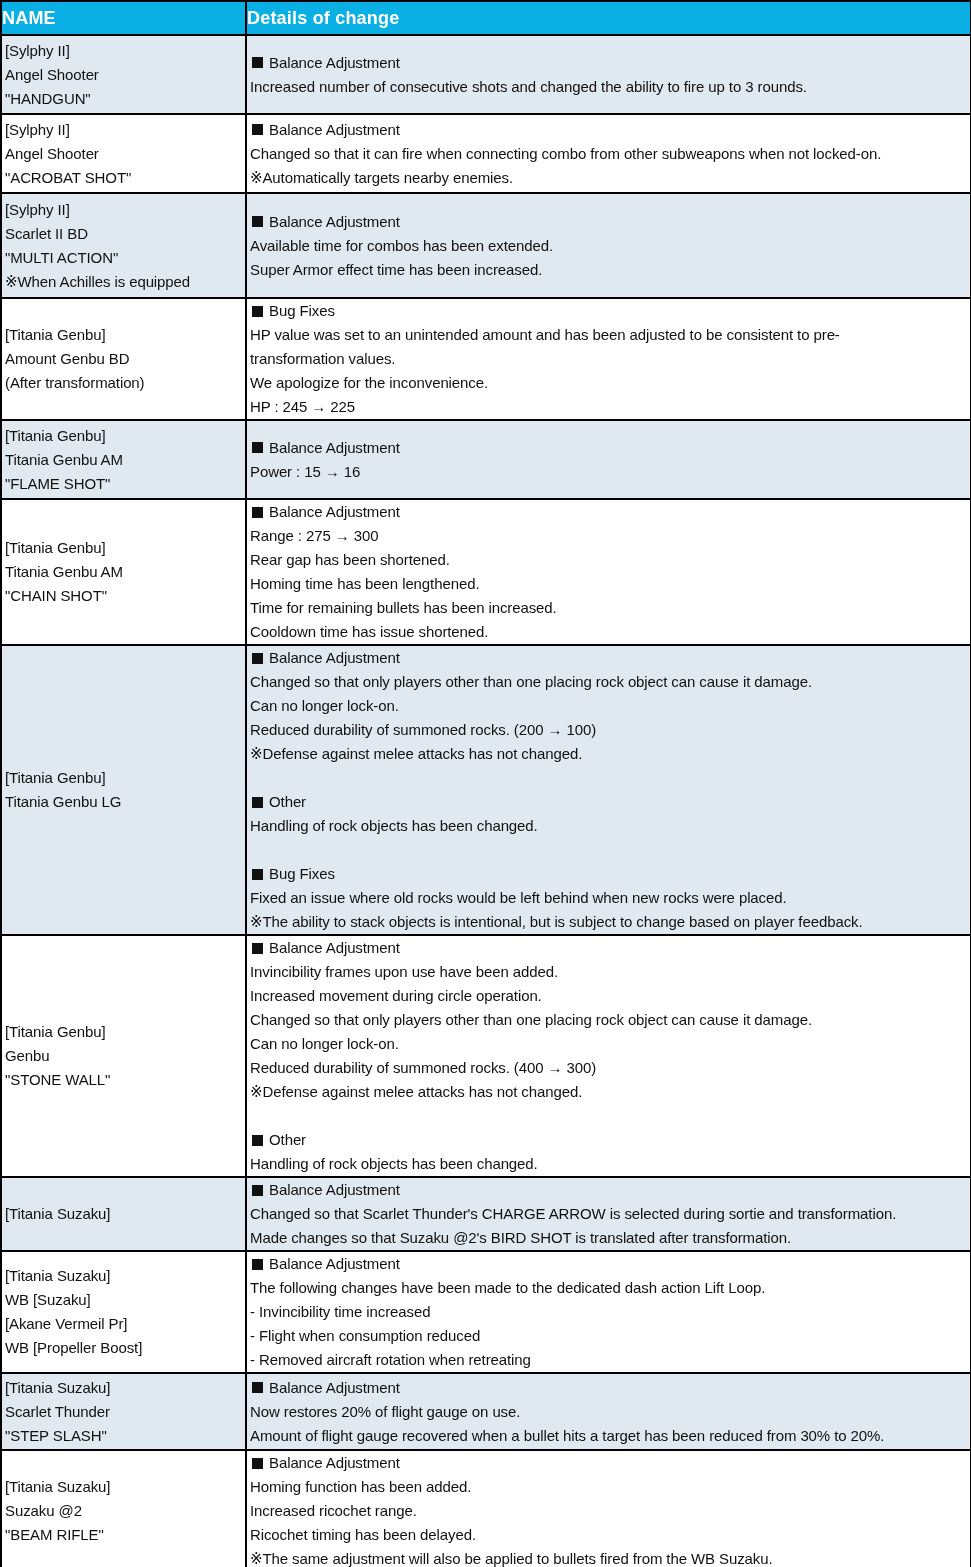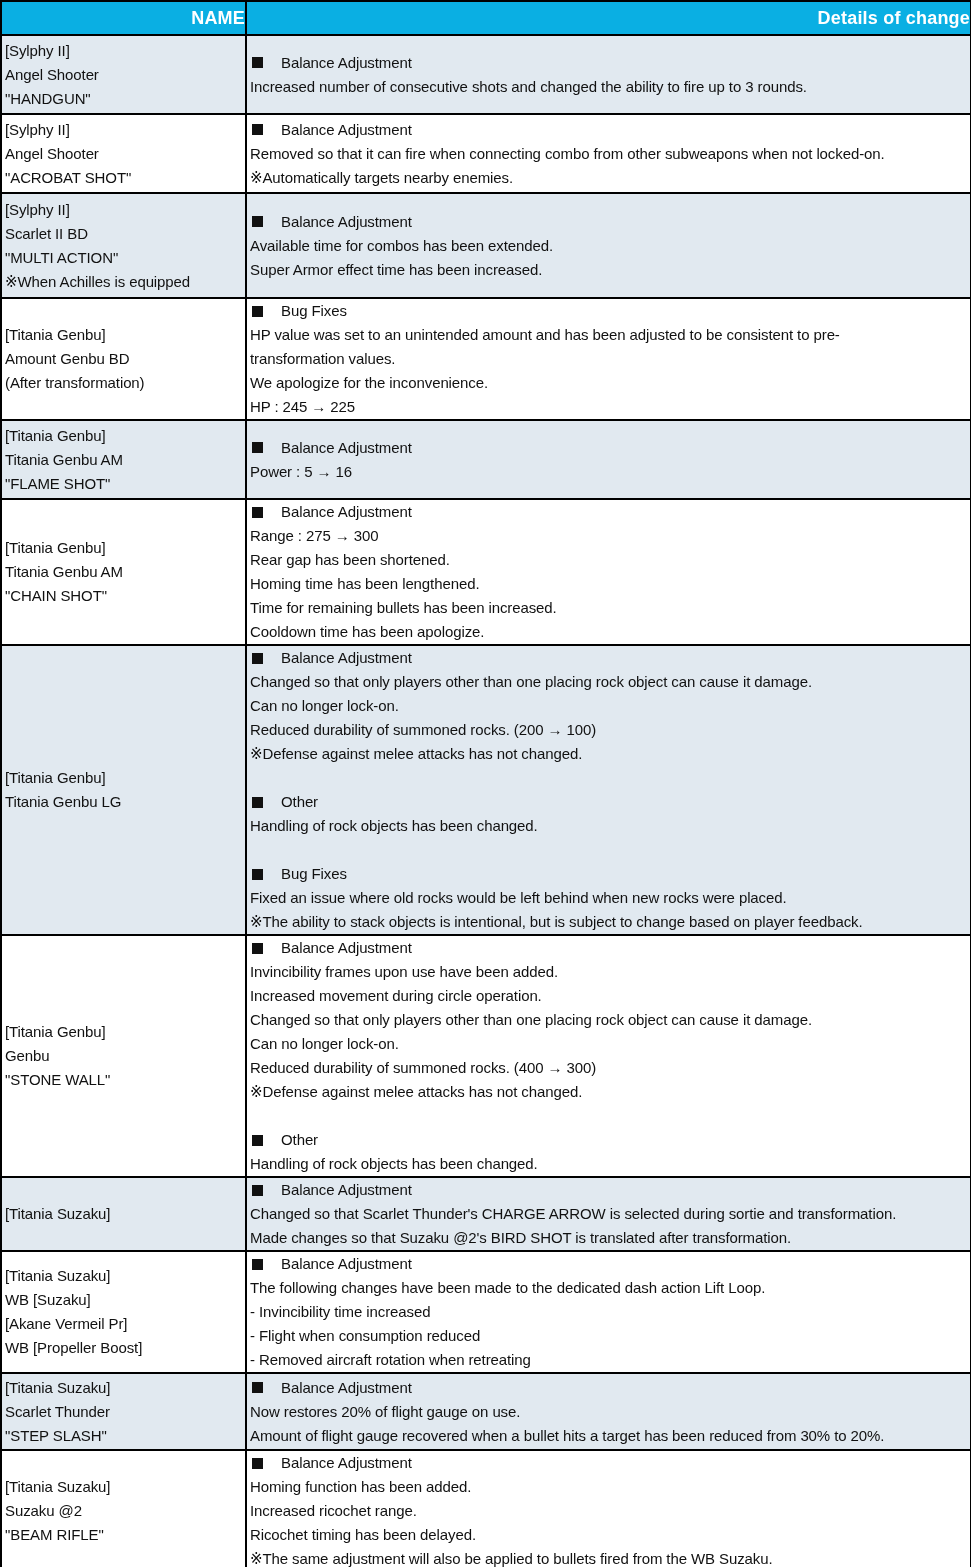"NAME" table.changes th { text-align: right -> left }
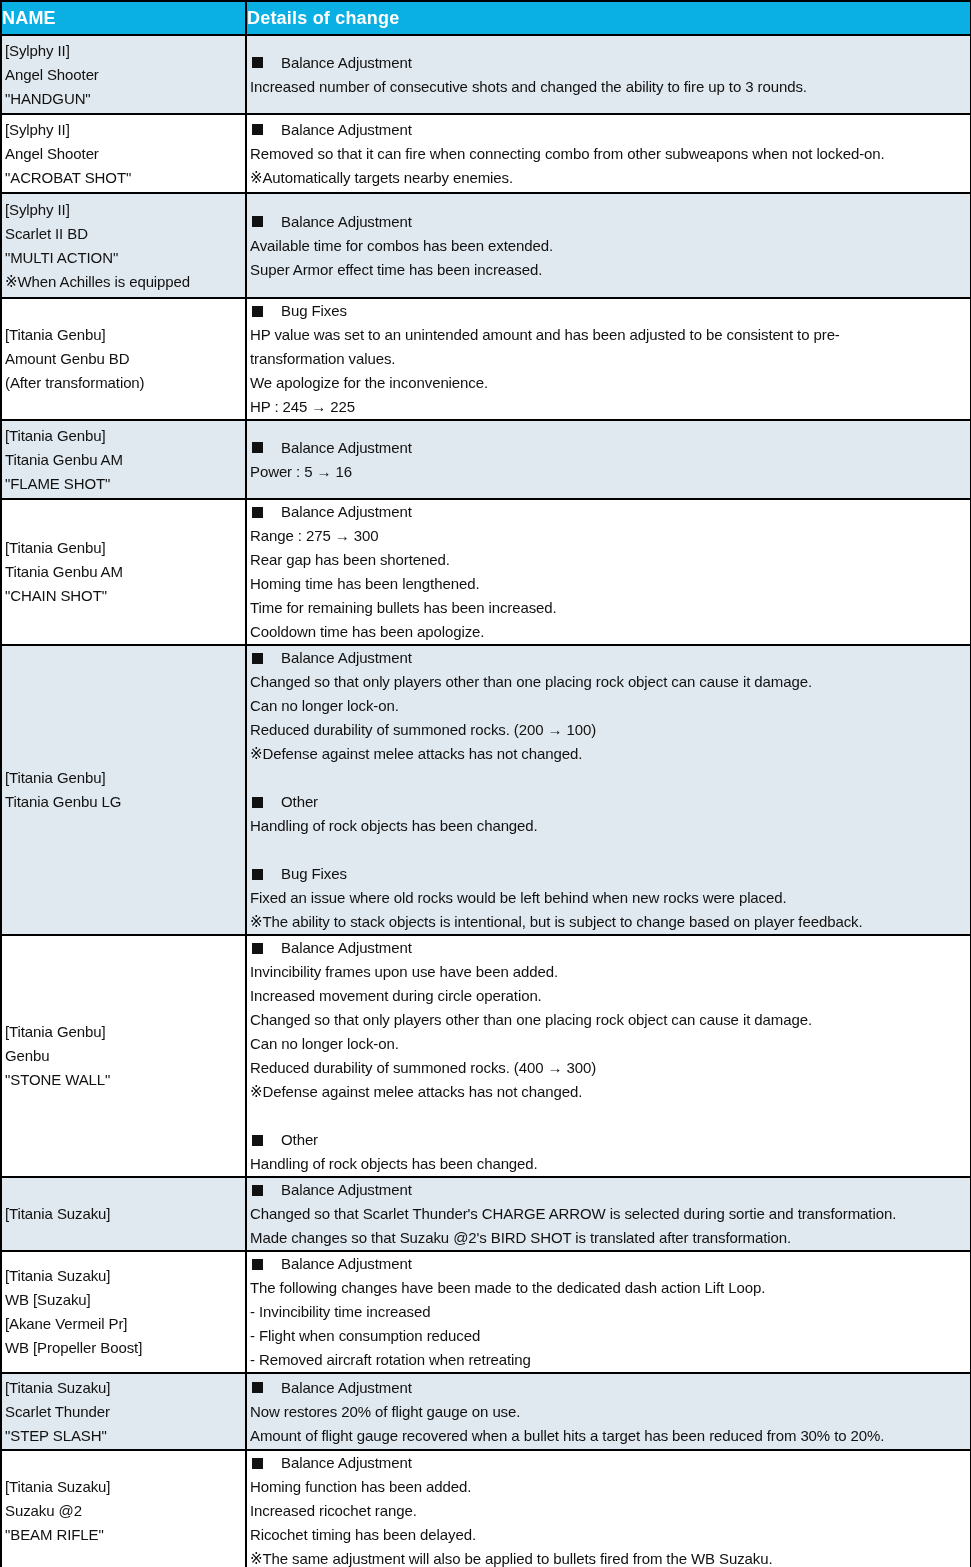"Balance Adjustment" .sec-title { gap: 12px -> none }
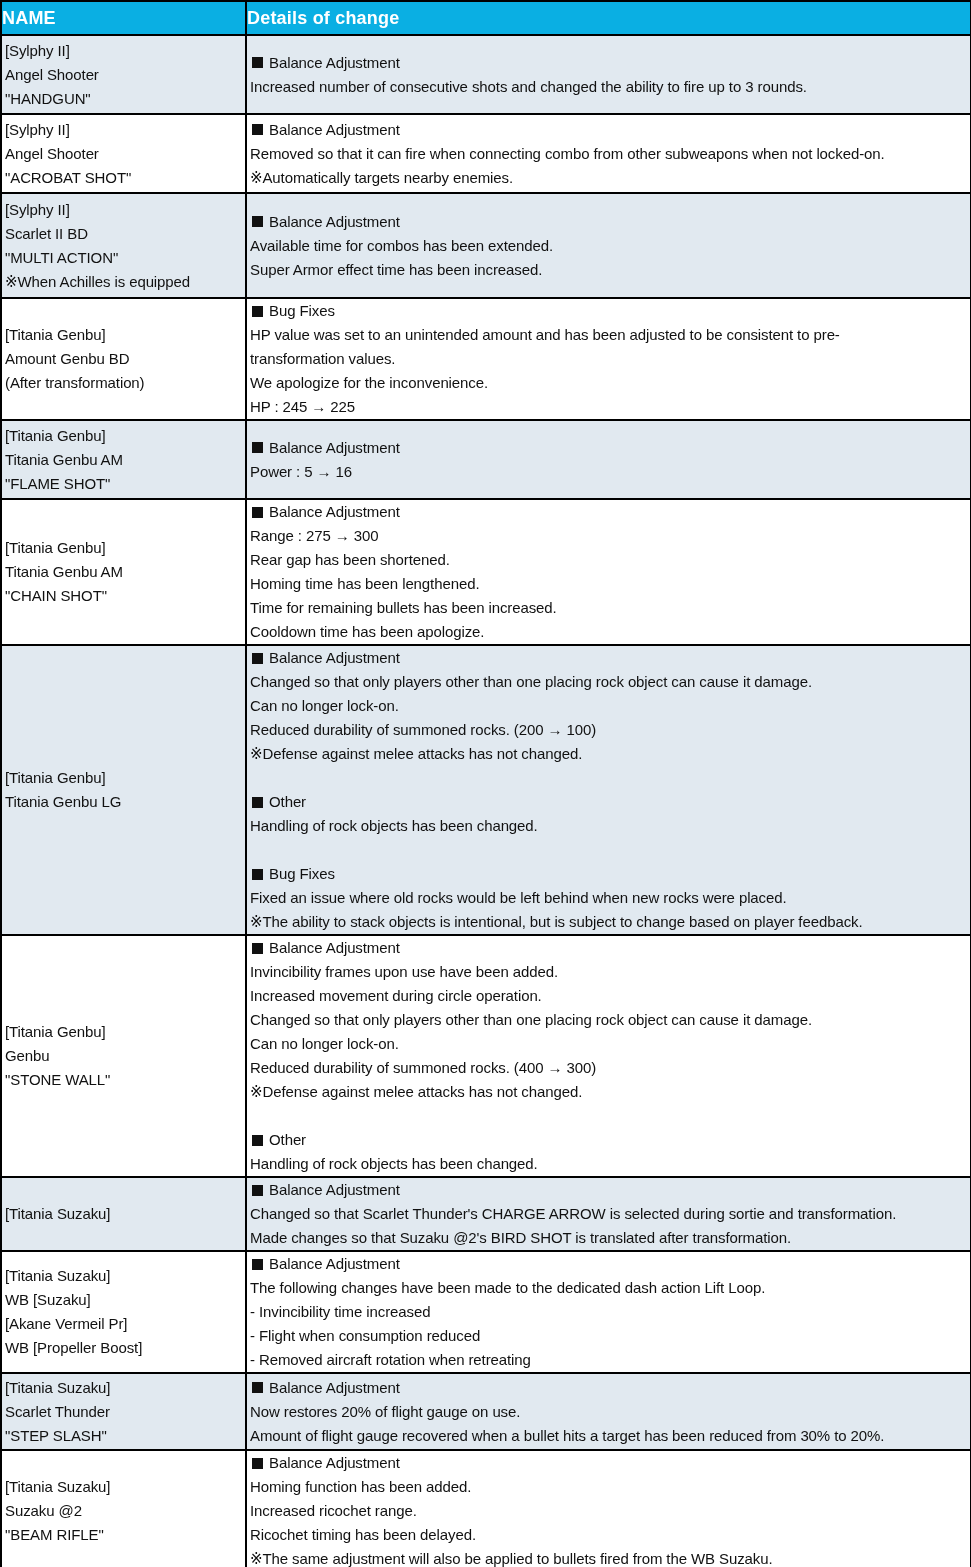"Removed so that it can" span.line { text: Removed -> Changed }
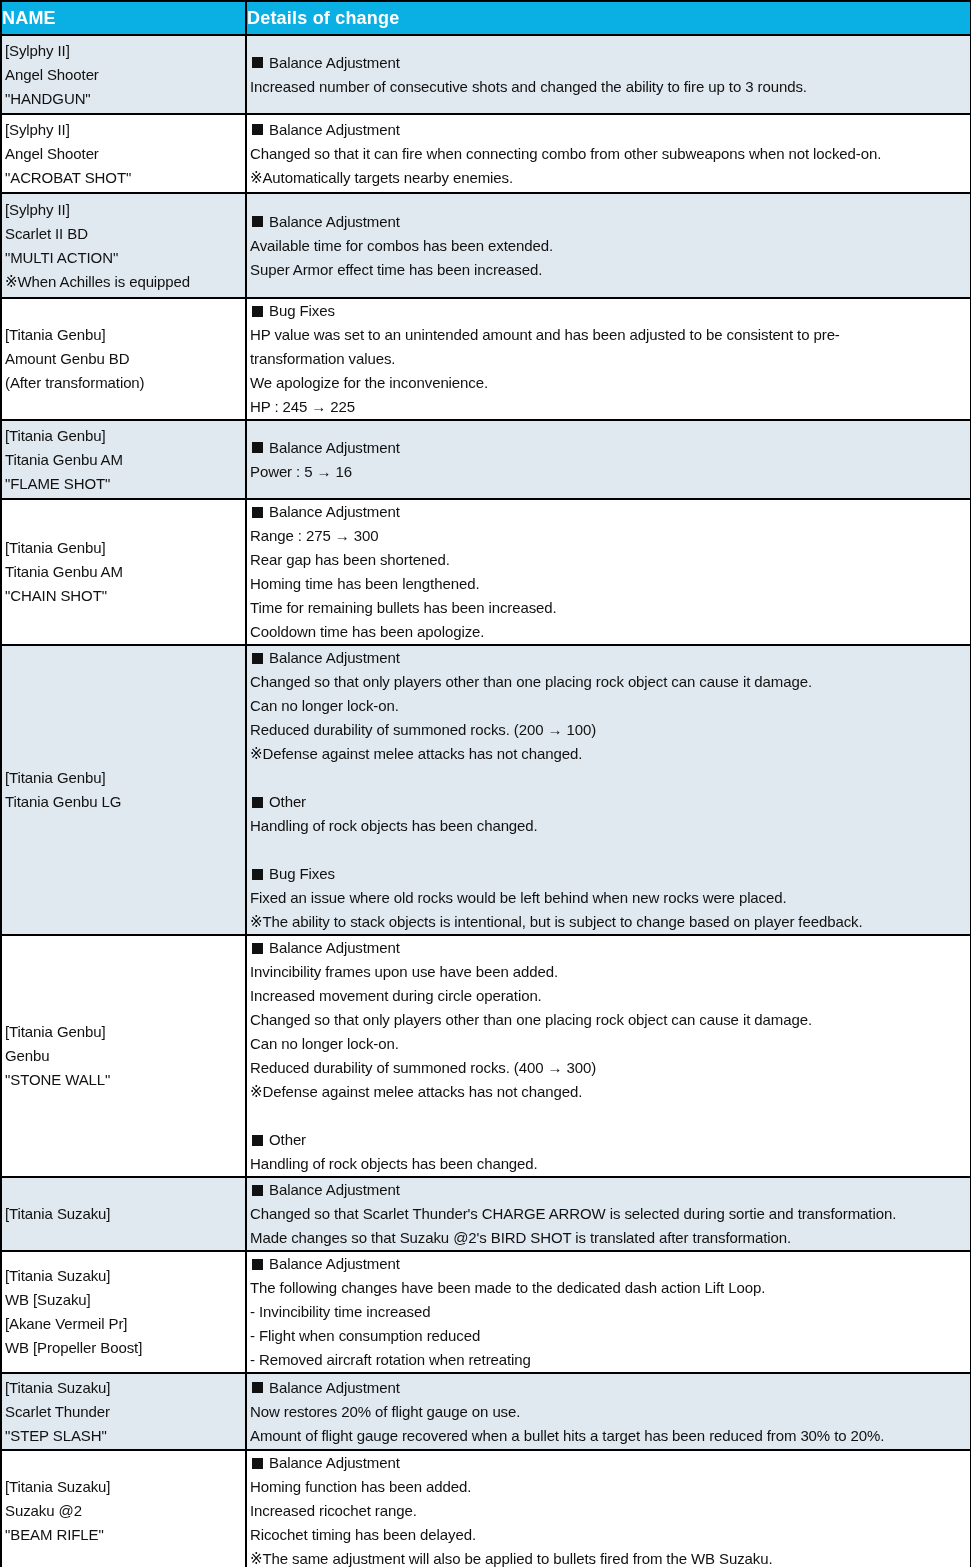"Power : 5 → 16" span.line { text: 5 -> 15 }
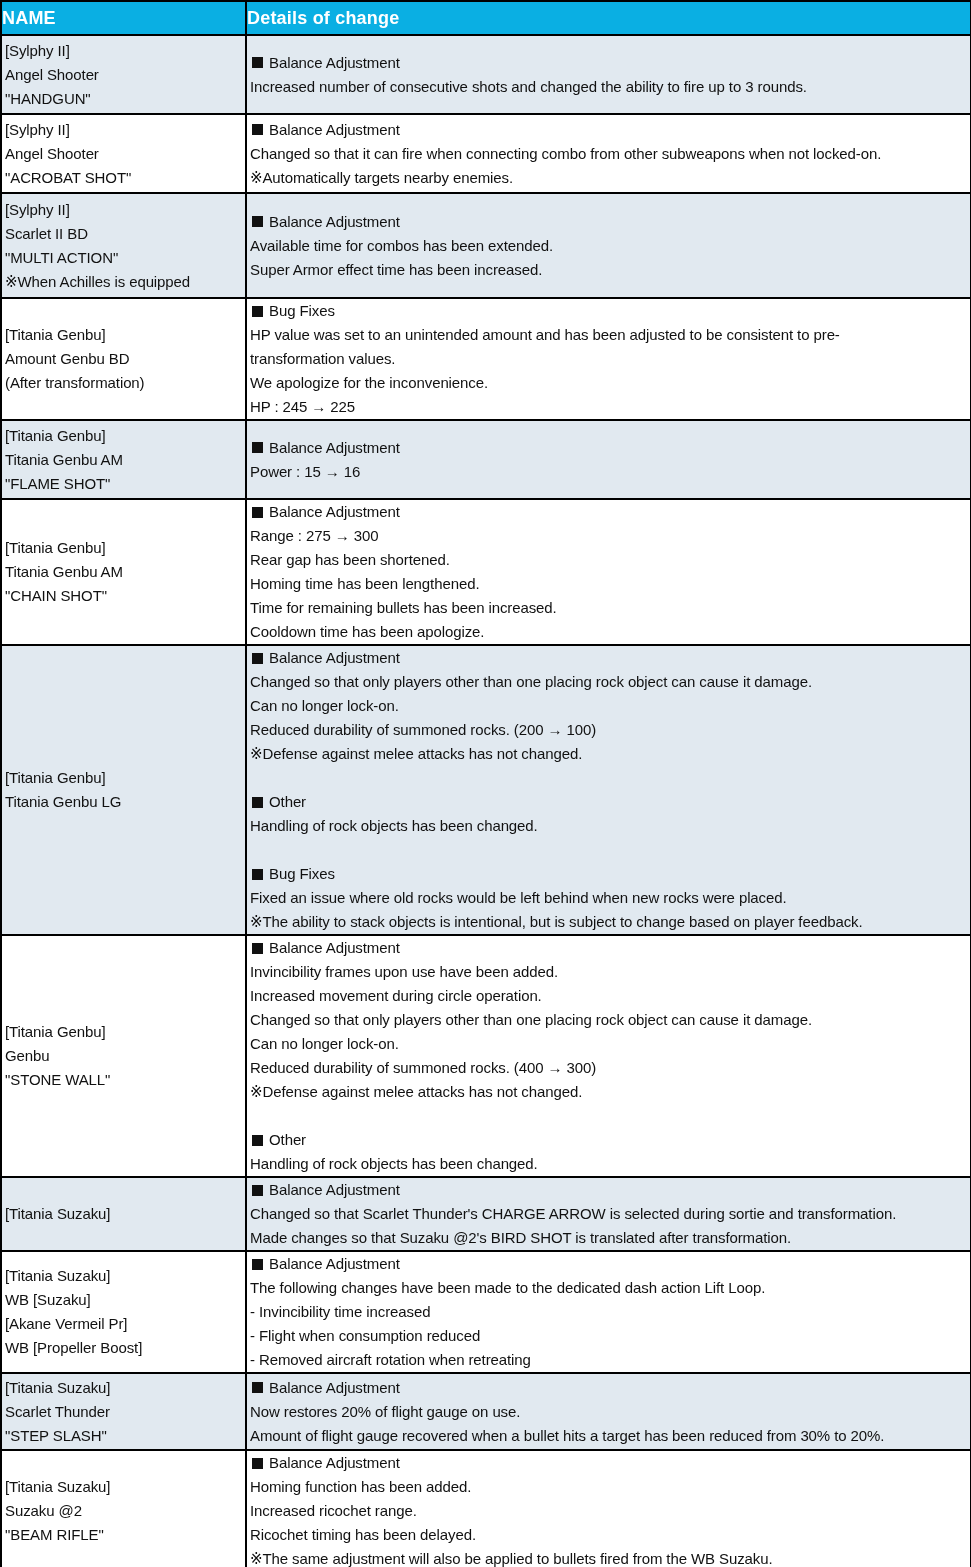"Cooldown time has been apologize." span.line { text: been apologize -> issue shortened }
